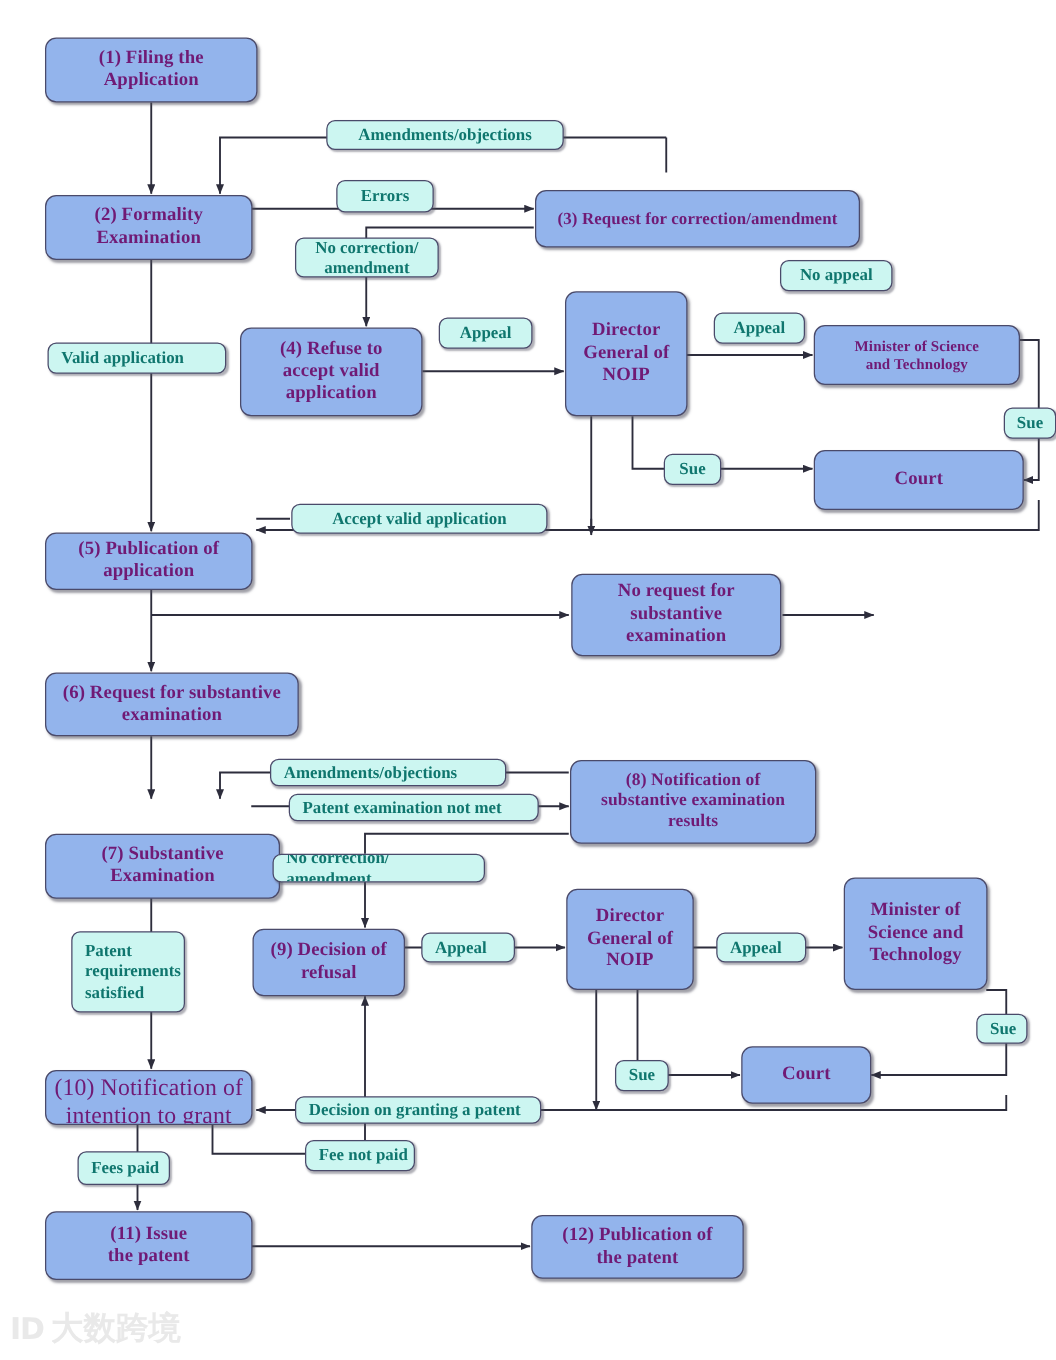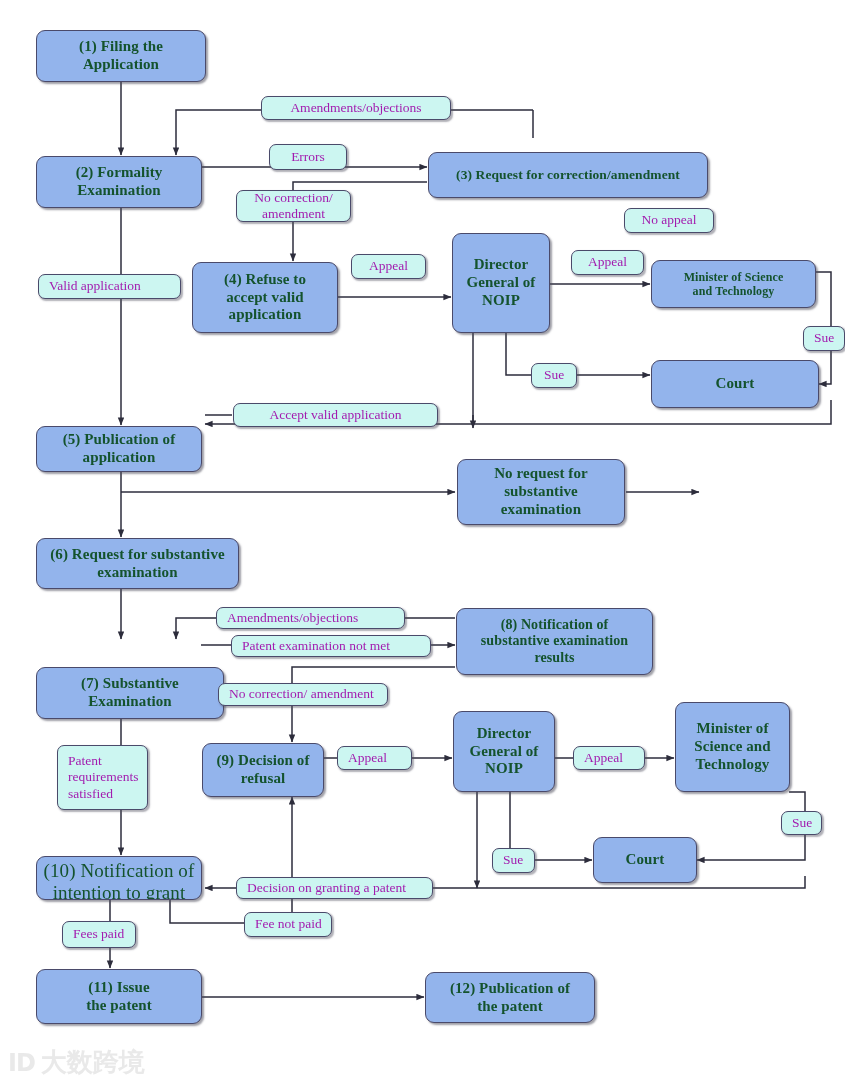"(1) Filing the" .node.process { color: #14532d -> #701a75 }
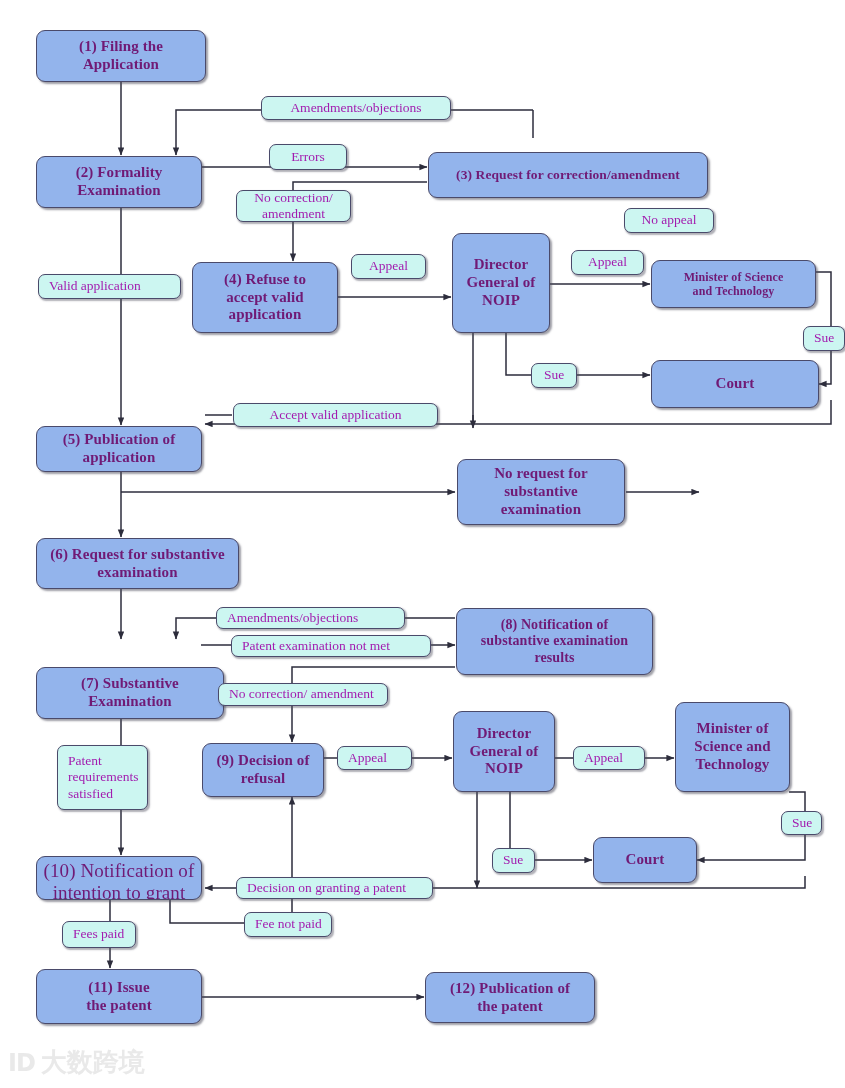"Amendments/objections" .node.label { color: #a21caf -> #0f766e; font-weight: normal -> bold }
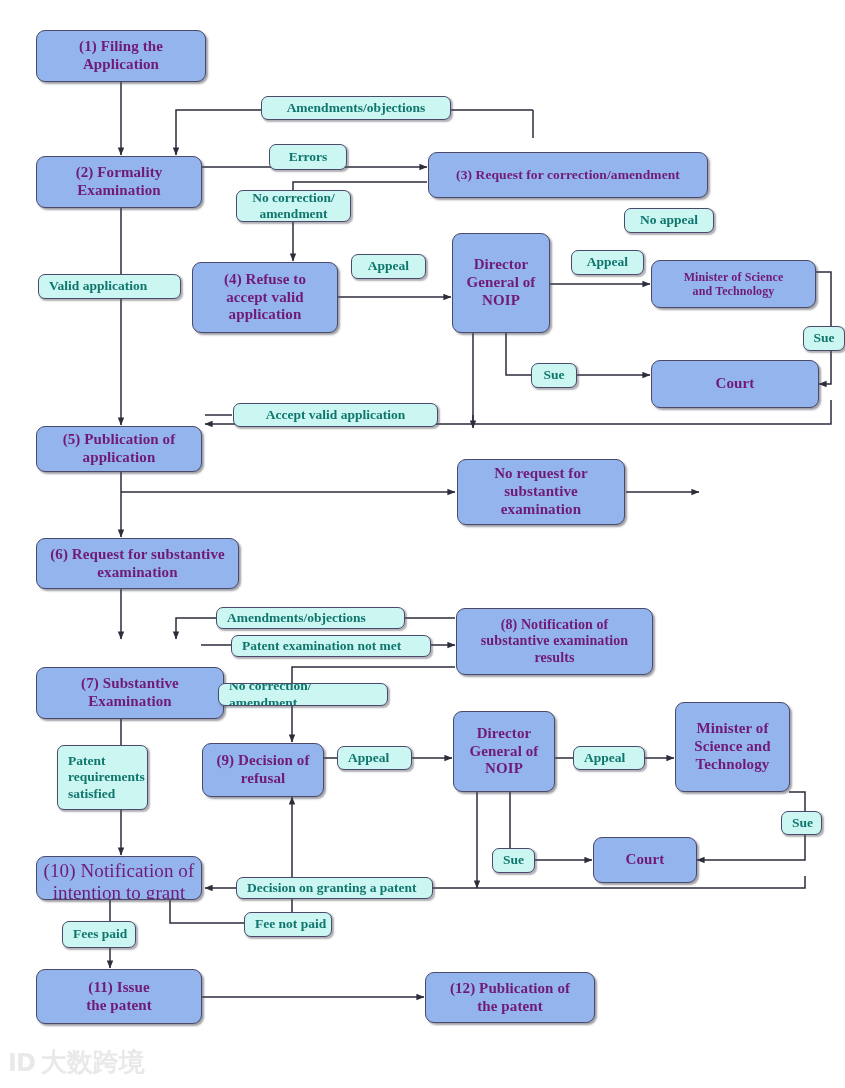"(3) Request for correction/amendment" div.node { width: 280px -> 260px }
